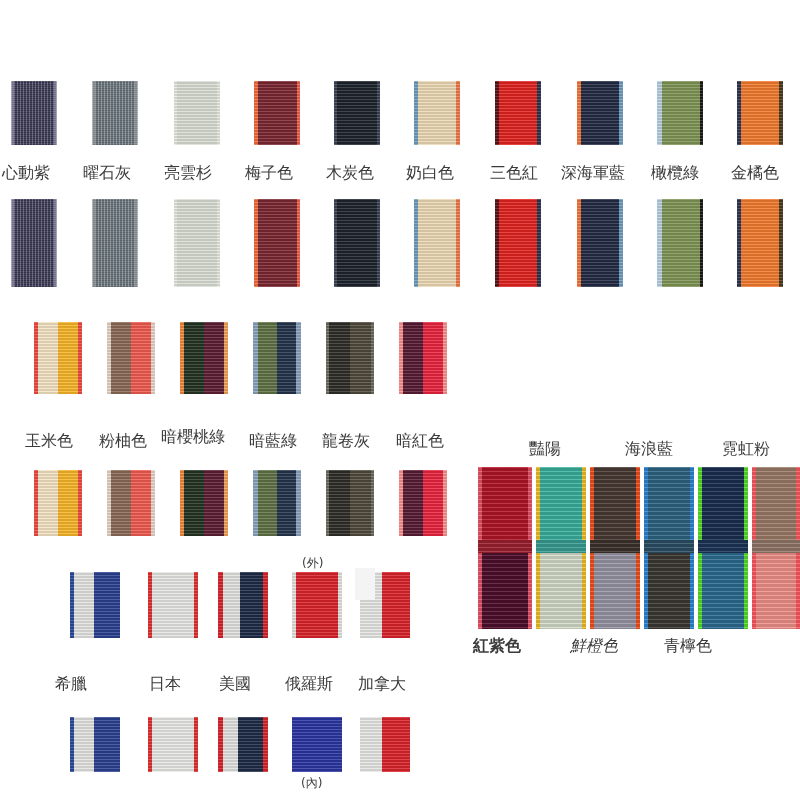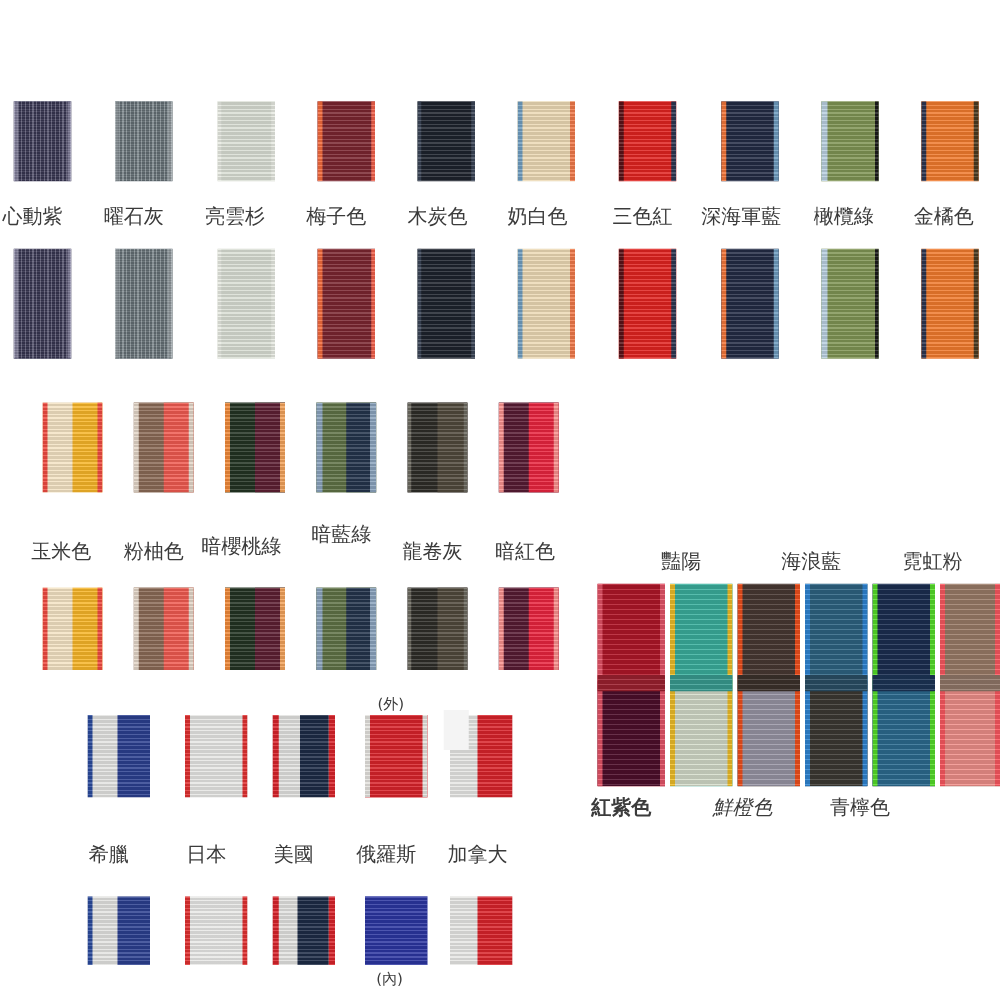"暗藍綠" div.lbl { font-family: Liberation Serif, serif -> none; top: 420px -> 432px }
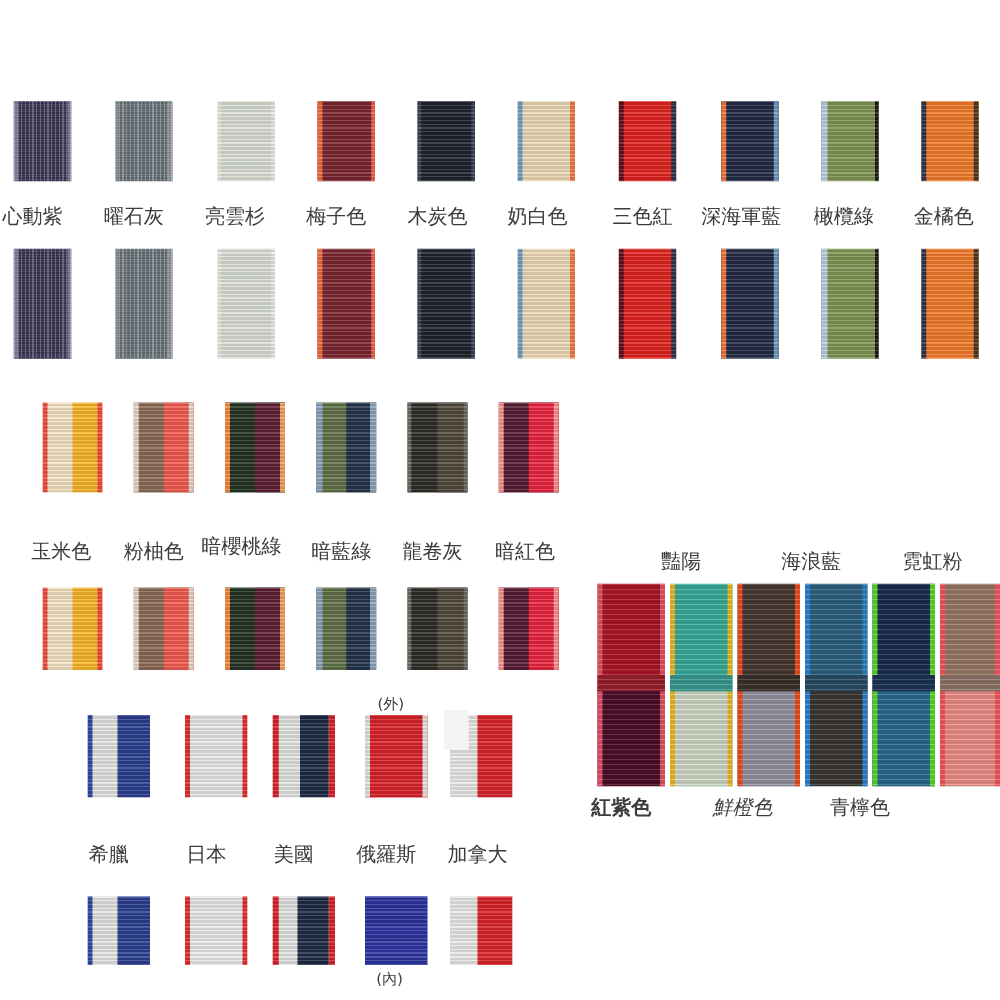"希臘" div.lbl { left: 71px -> 55px }
